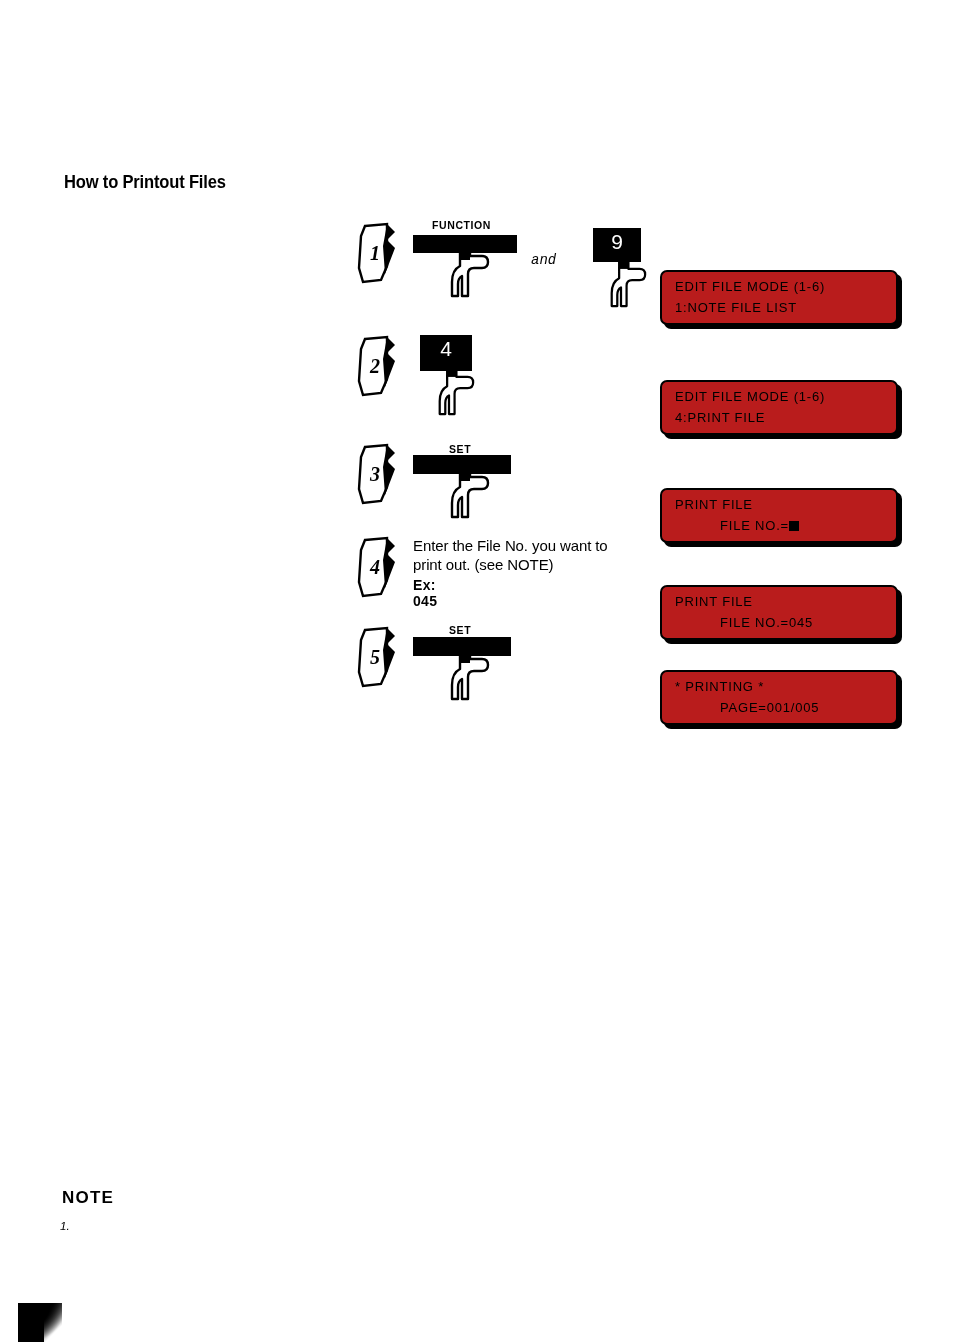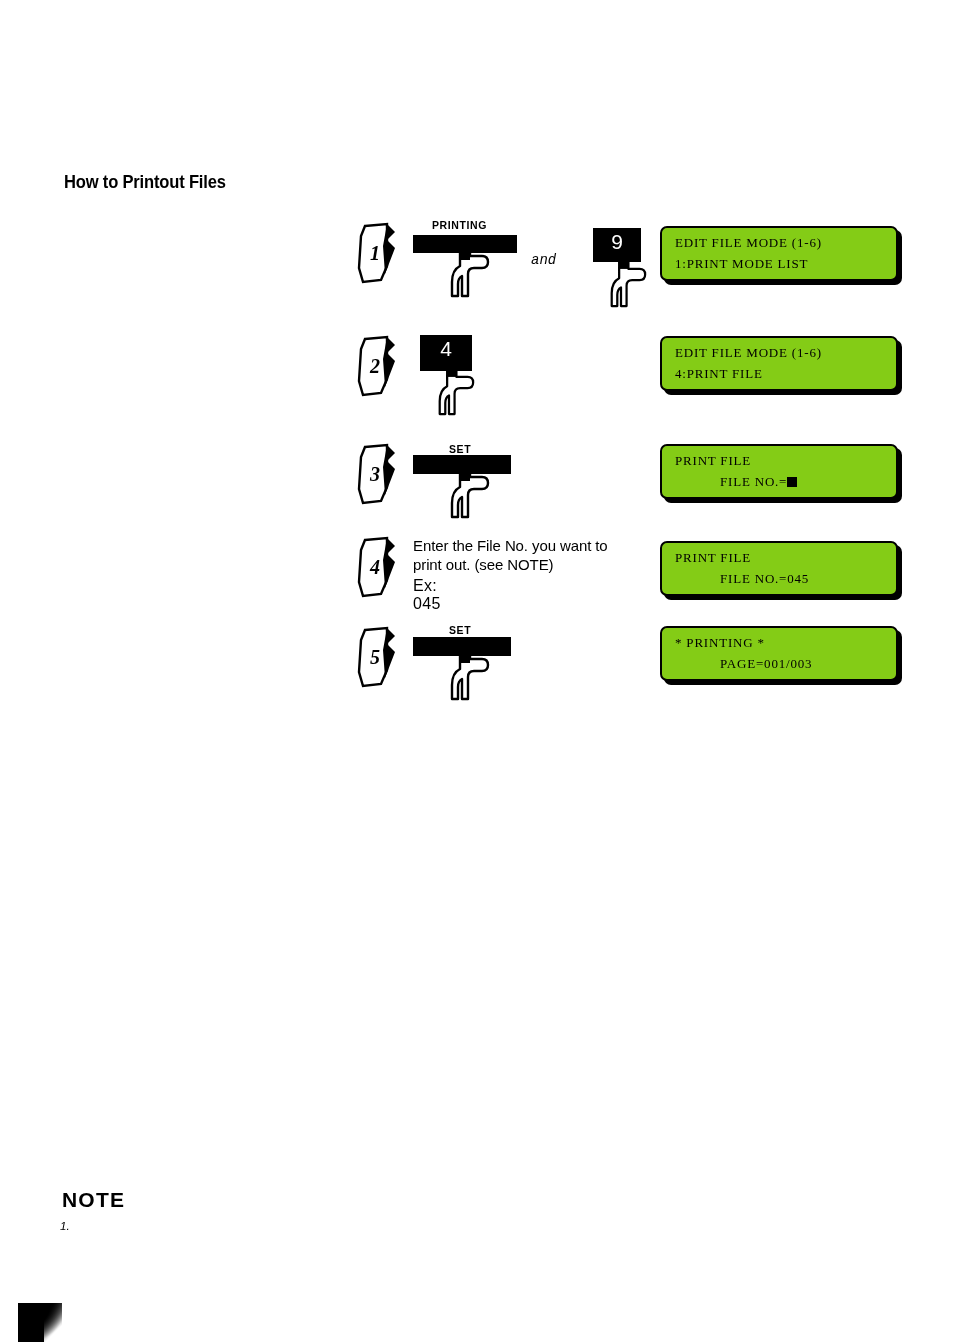"PRINTING" div.keylabel { text: PRINTING -> FUNCTION }
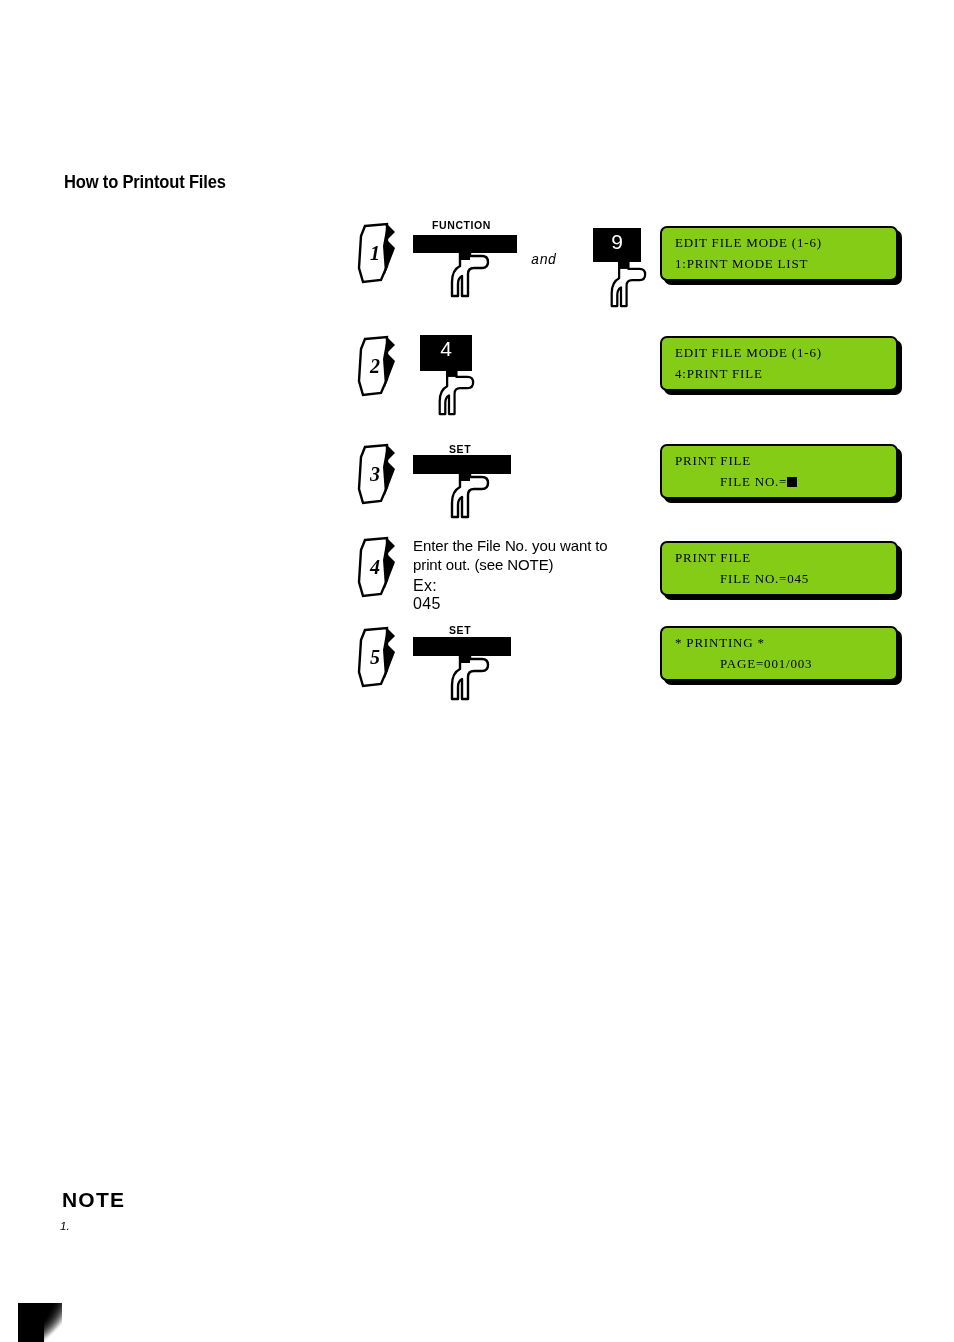"EDIT FILE MODE (1-6)" .lcd { background: #84cc16 -> #b91c1c; font-family: Liberation Serif, serif -> Liberation Sans, sans-serif; margin-top: none -> 44px }
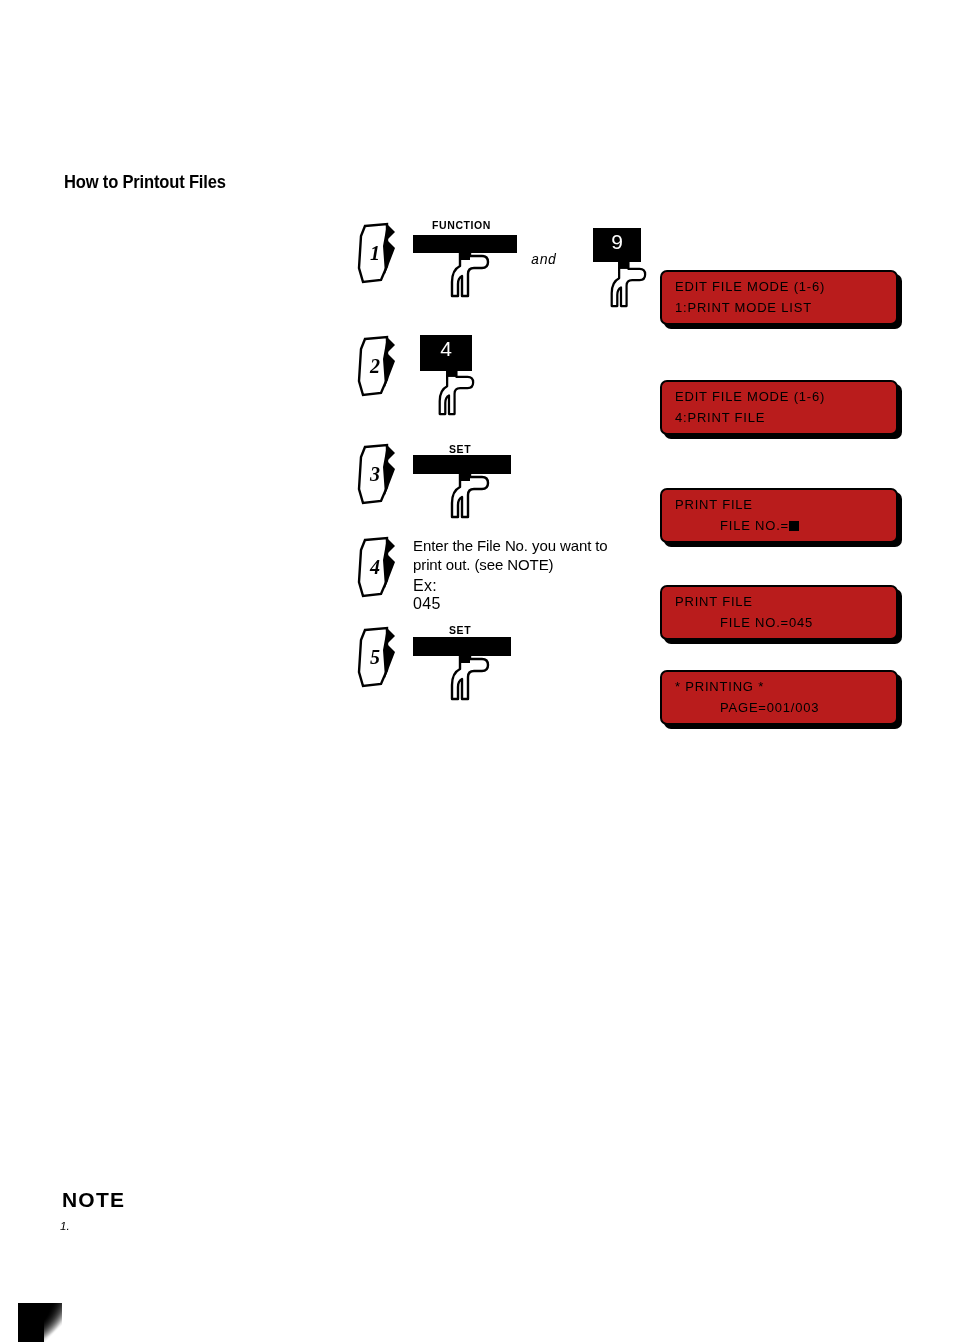"1:PRINT MODE LIST" div.l2 { text: 1:PRINT  MODE -> 1:NOTE  FILE }
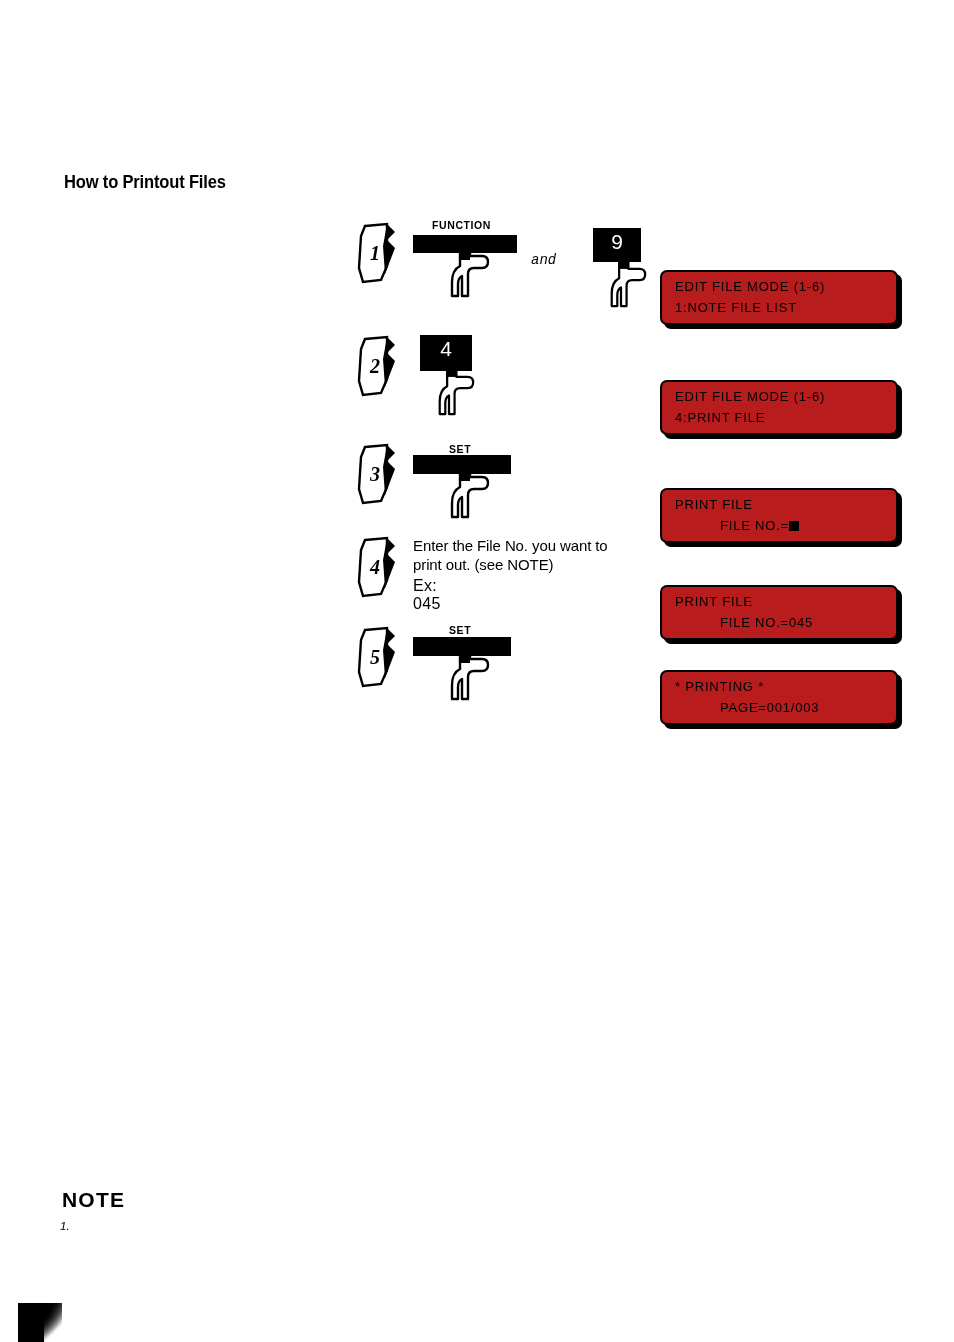"Ex: 045" .ex-line { font-size: 16px -> 14px; font-weight: normal -> bold }
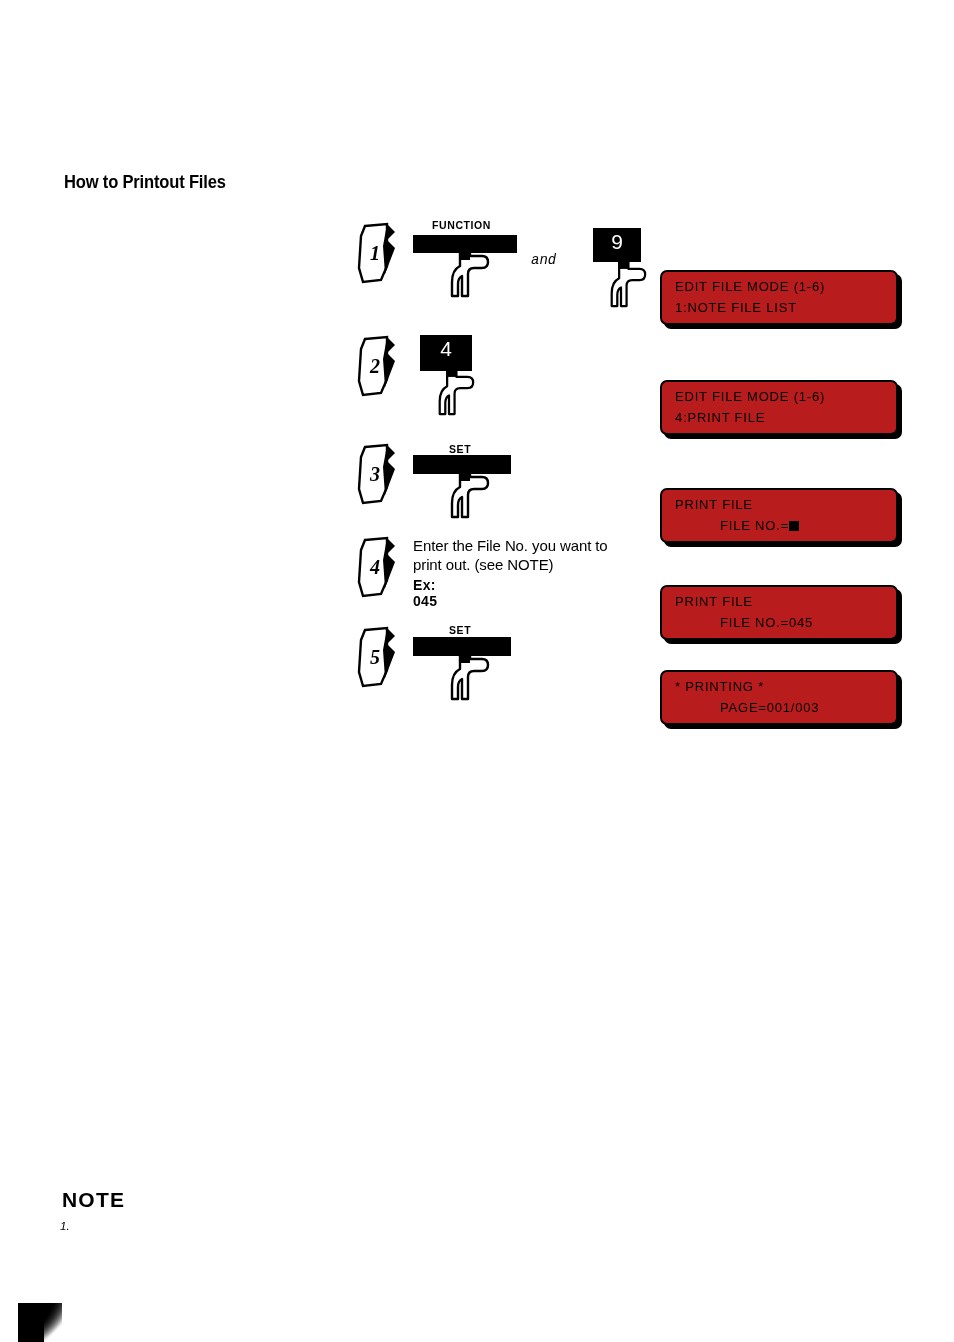"PAGE=001/003" div.l2 { text: 001/003 -> 001/005 }
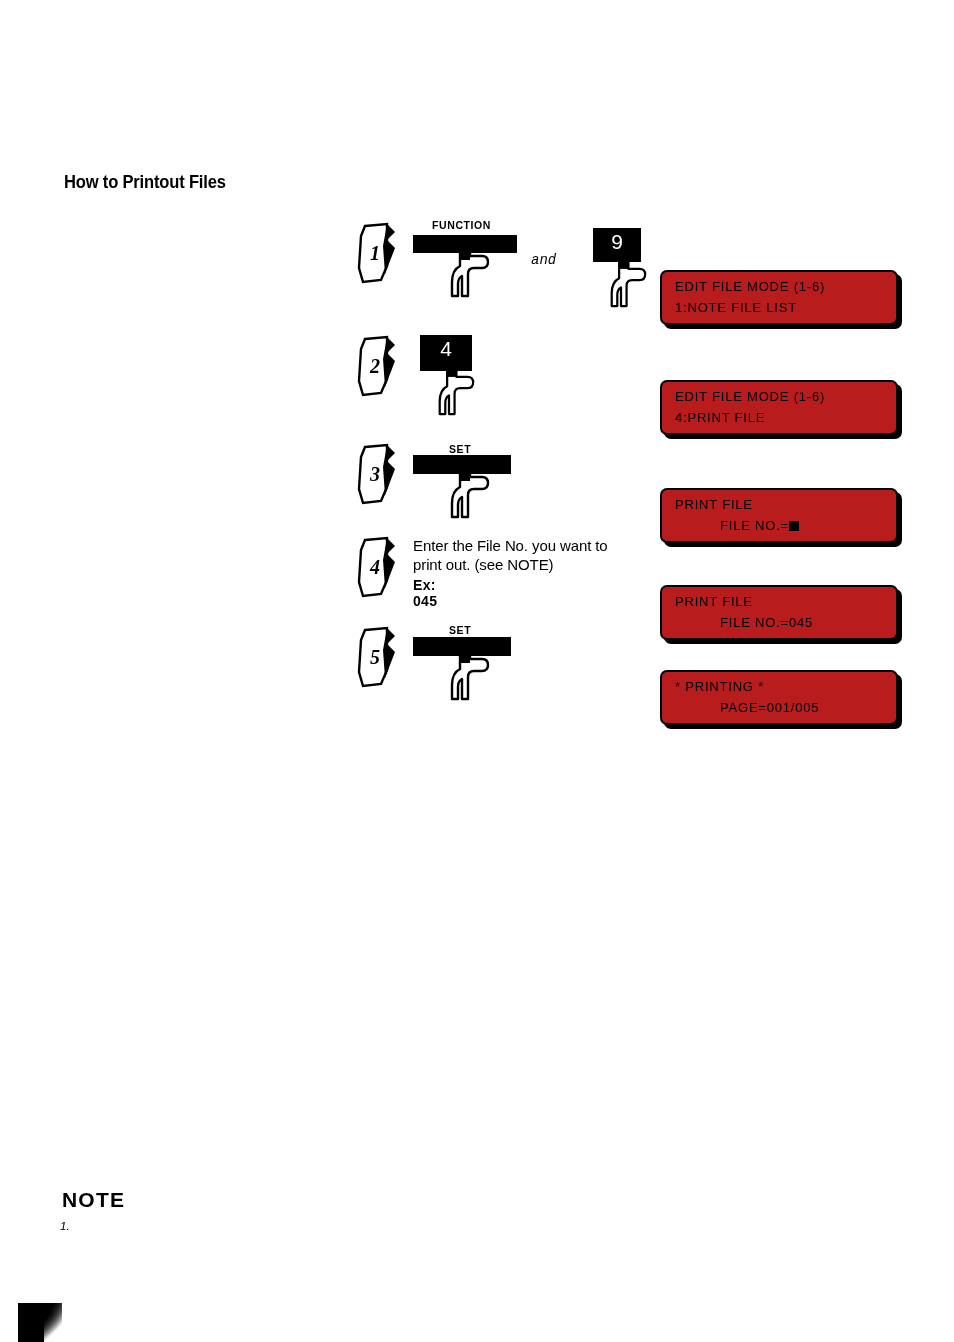"NOTE" .note-title { font-size: 21px -> 17px }
